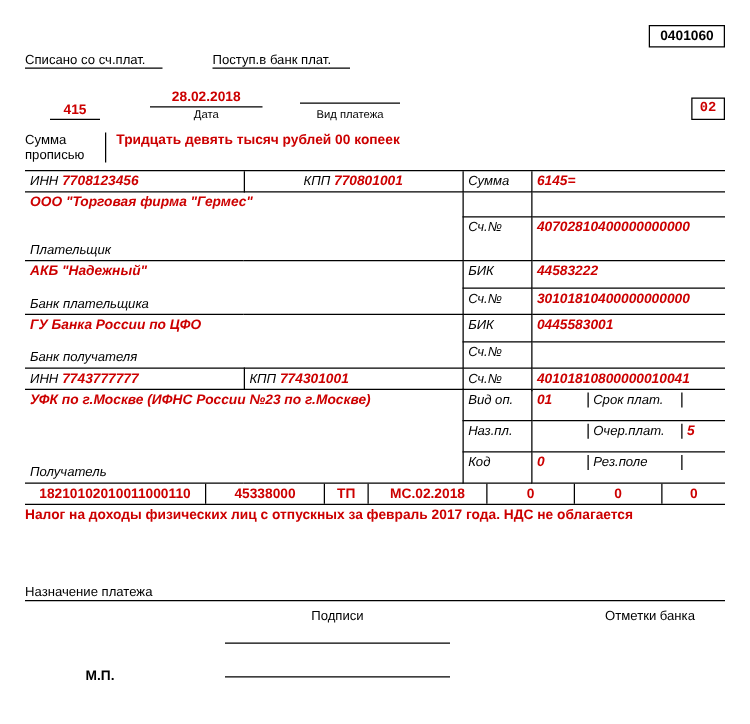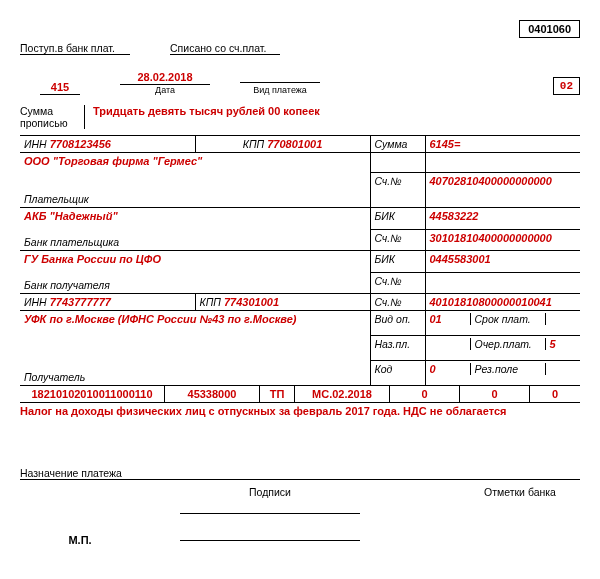"Поступ.в банк плат." span.label { order: before "Списано со сч.плат." -> after "Списано со сч.плат." }
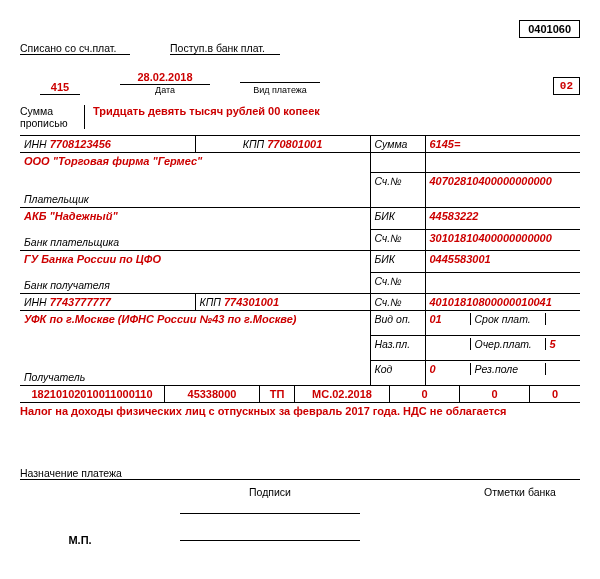"УФК по г.Москве (ИФНС России" div.red { text: 43 -> 23 }
